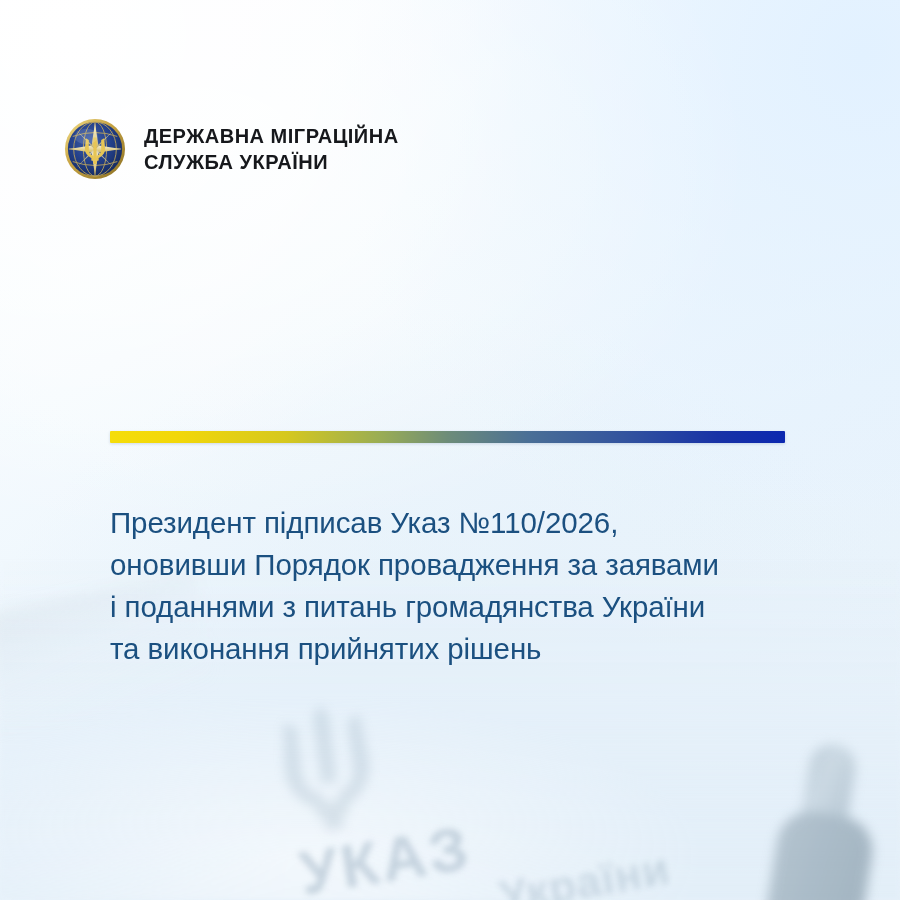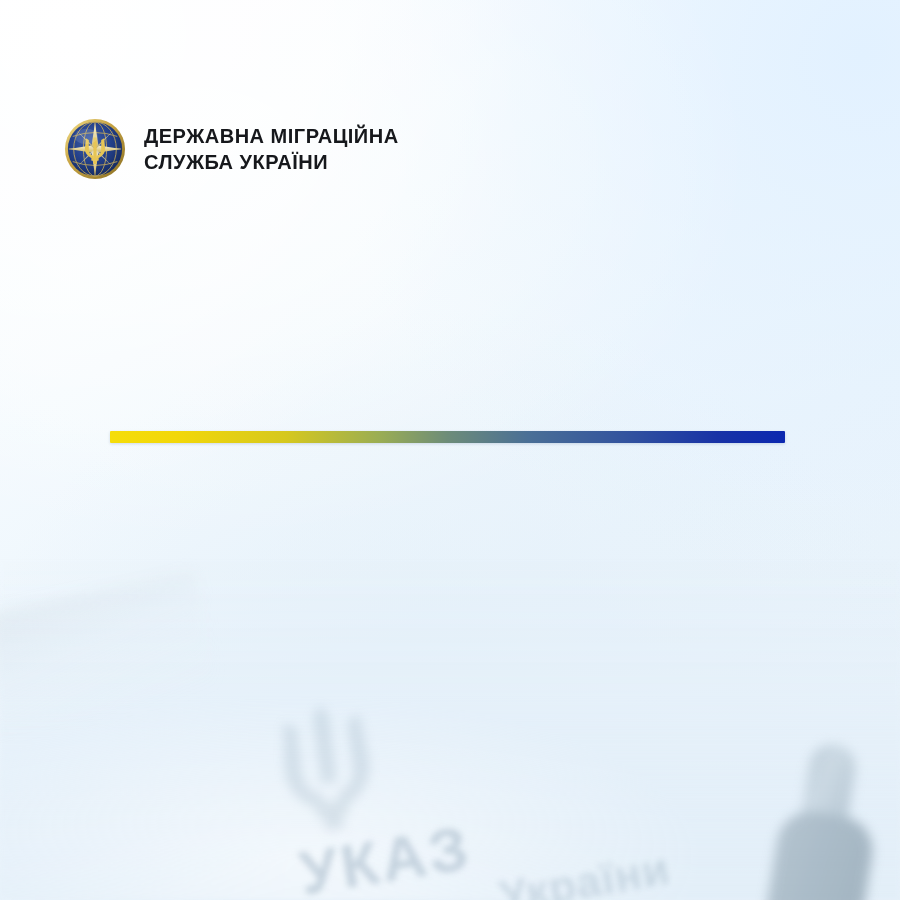"Президент підписав Указ №110/2026," p.body-copy { html: none -> <p>Президент підписав Указ №110/2026, оновивши Порядок провадження за заявами і поданнями з питань громадянства України та виконання прийнятих рішень</p> }
